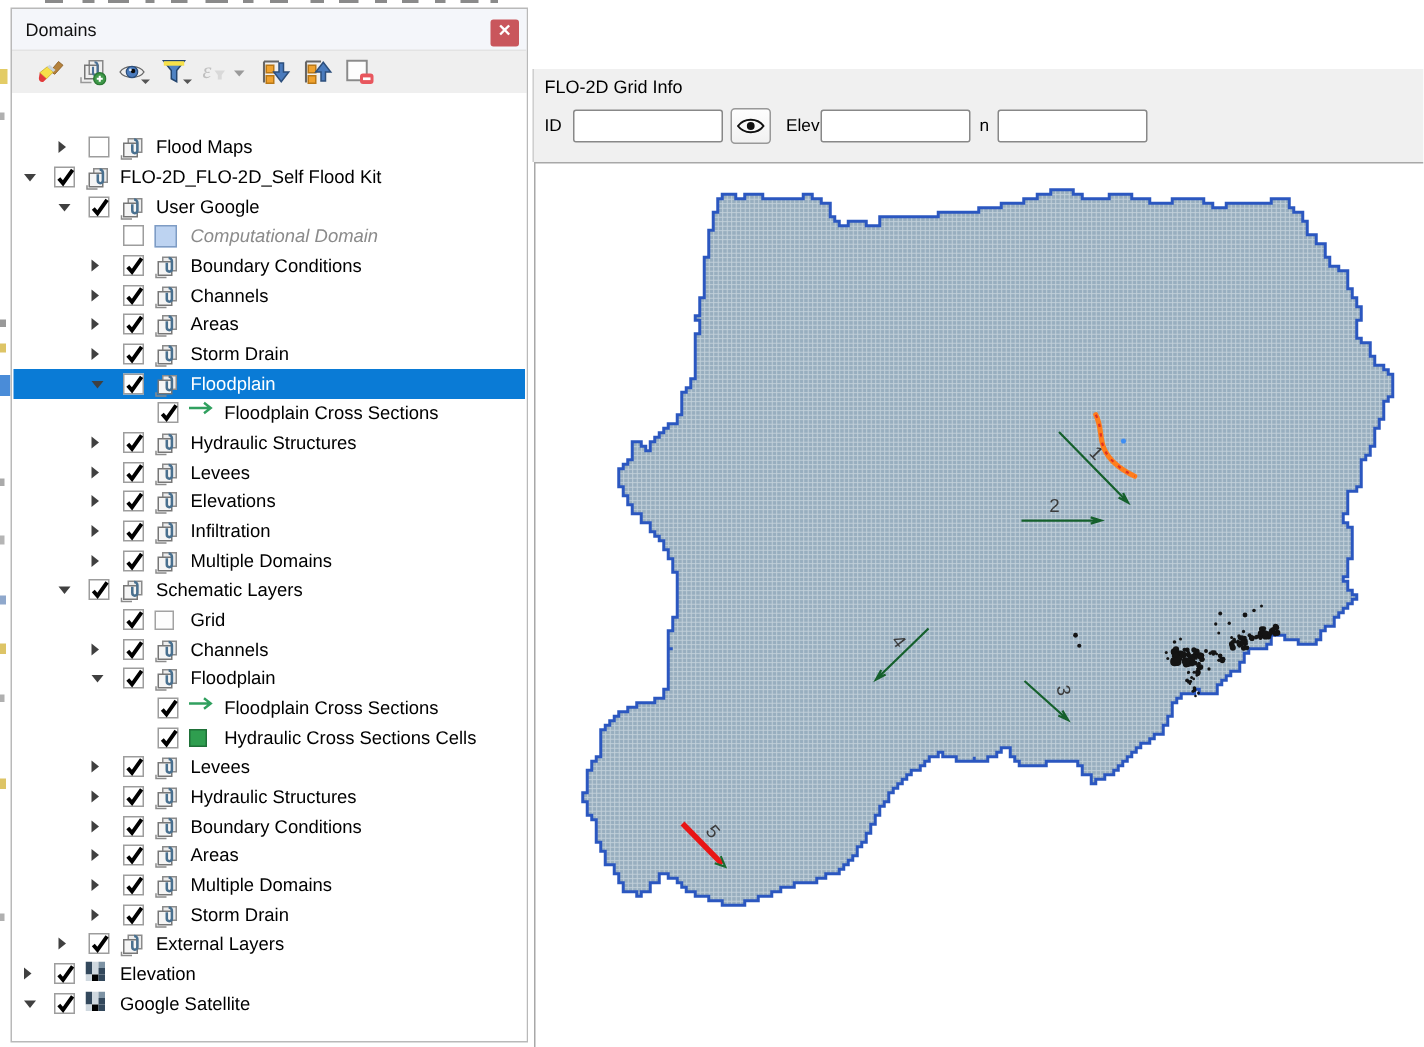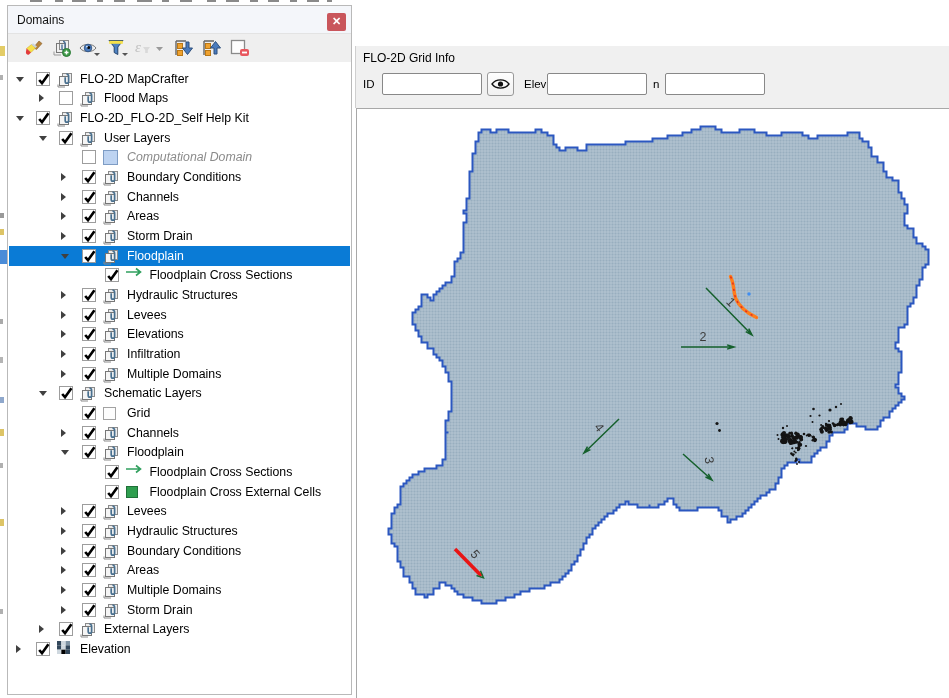"FLO-2D MapCrafter" div.trow { html: <div> <span></span> <span> <svg> <path></path> </svg> </span> <span> <svg> <rect></rect> <rect></rect> <path></path> <path></path> </svg> </span> <span>FLO-2D MapCrafter</span> </div> -> none }
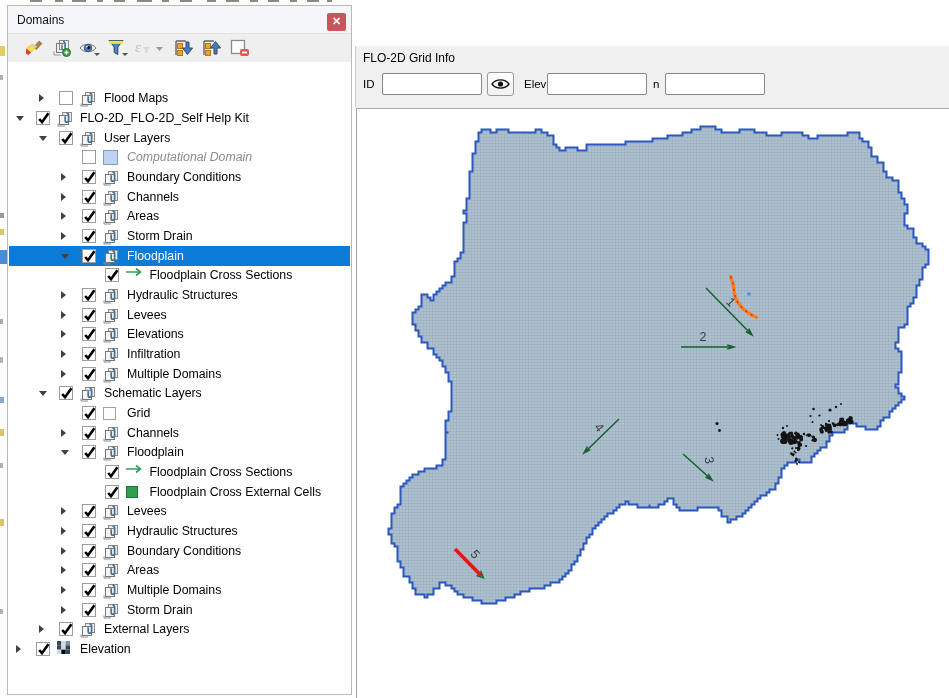"FLO-2D_FLO-2D_Self Help Kit" span.lbl { text: Help -> Flood }
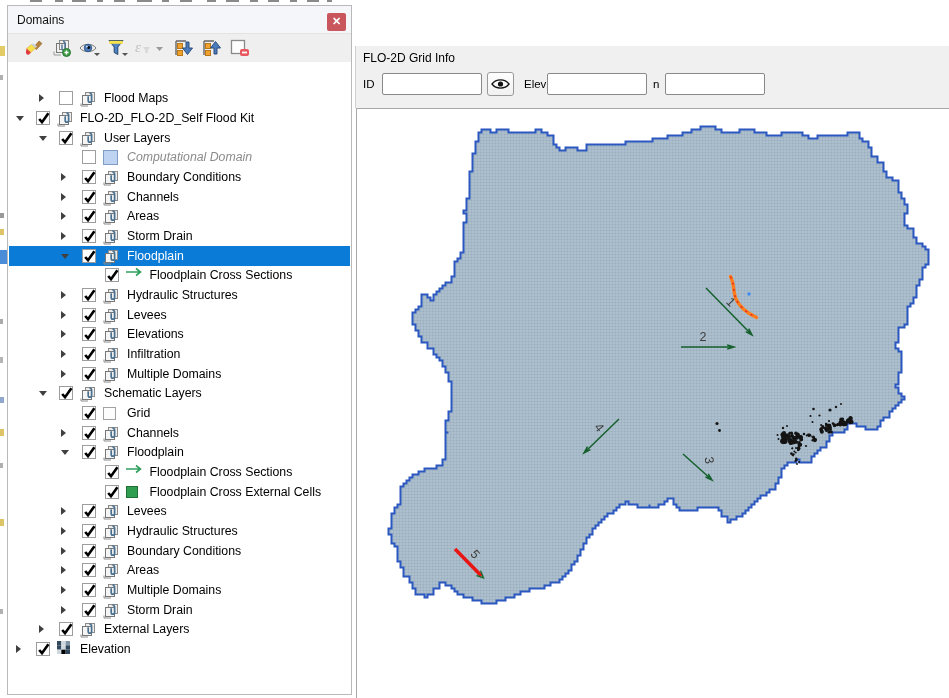"User Layers" span.lbl { text: Layers -> Google }
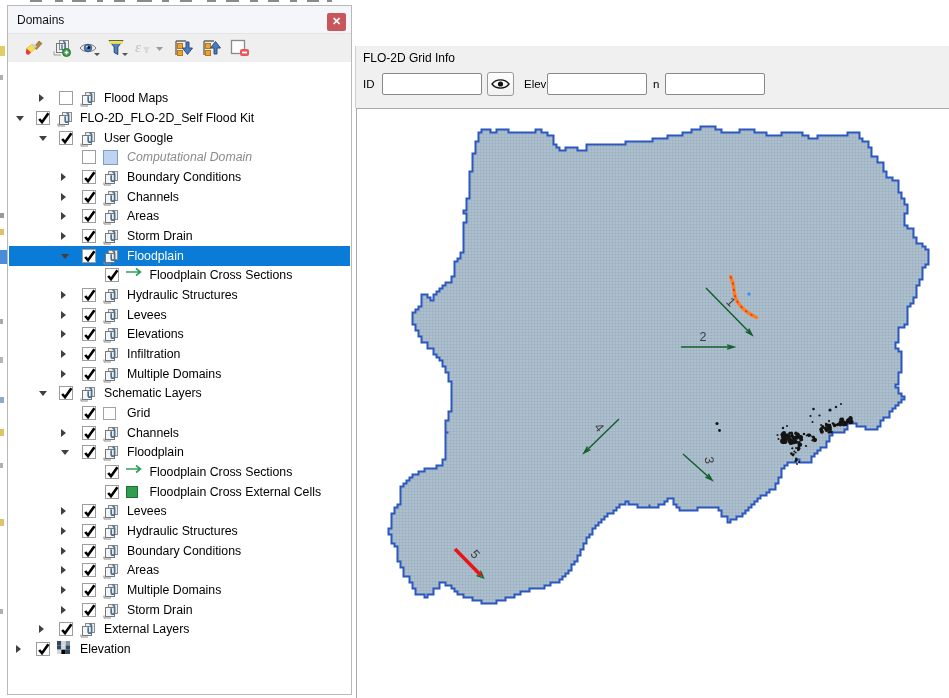"Floodplain Cross External Cells" span.lbl { text: Floodplain Cross External -> Hydraulic Cross Sections }
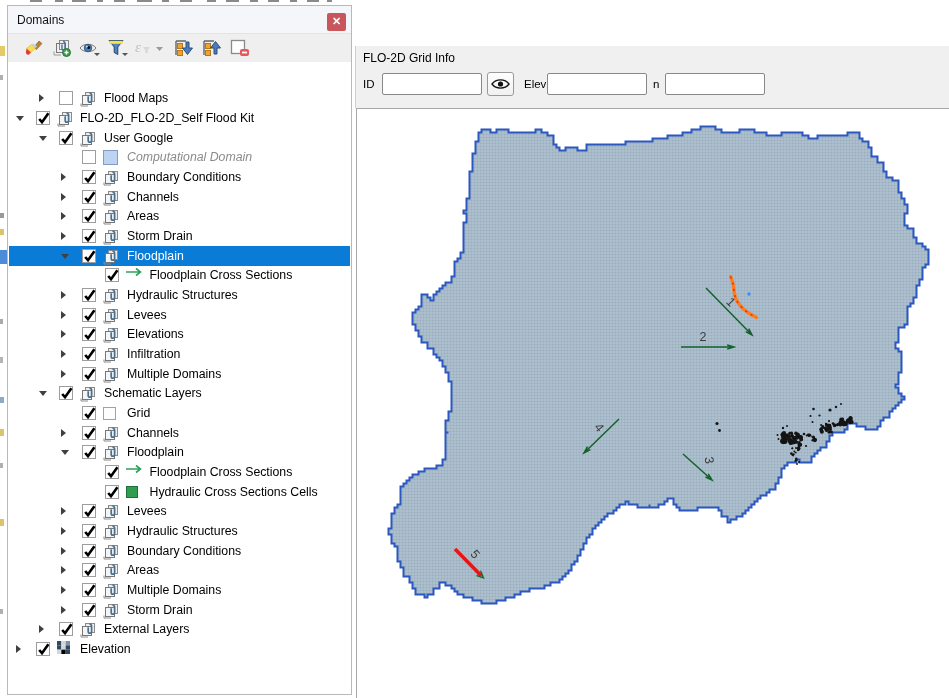"Google Satellite" div.trow { html: none -> <div> <span></span> <span> <svg> <path></path> </svg> </span> <span> <svg> <rect></rect> <rect></rect> <rect></rect> <rect></rect> <rect></rect> <rect></rect> <rect></rect> <rect></rect> <rect></rect> </svg> </span> <span>Google Satellite</span> </div> }
